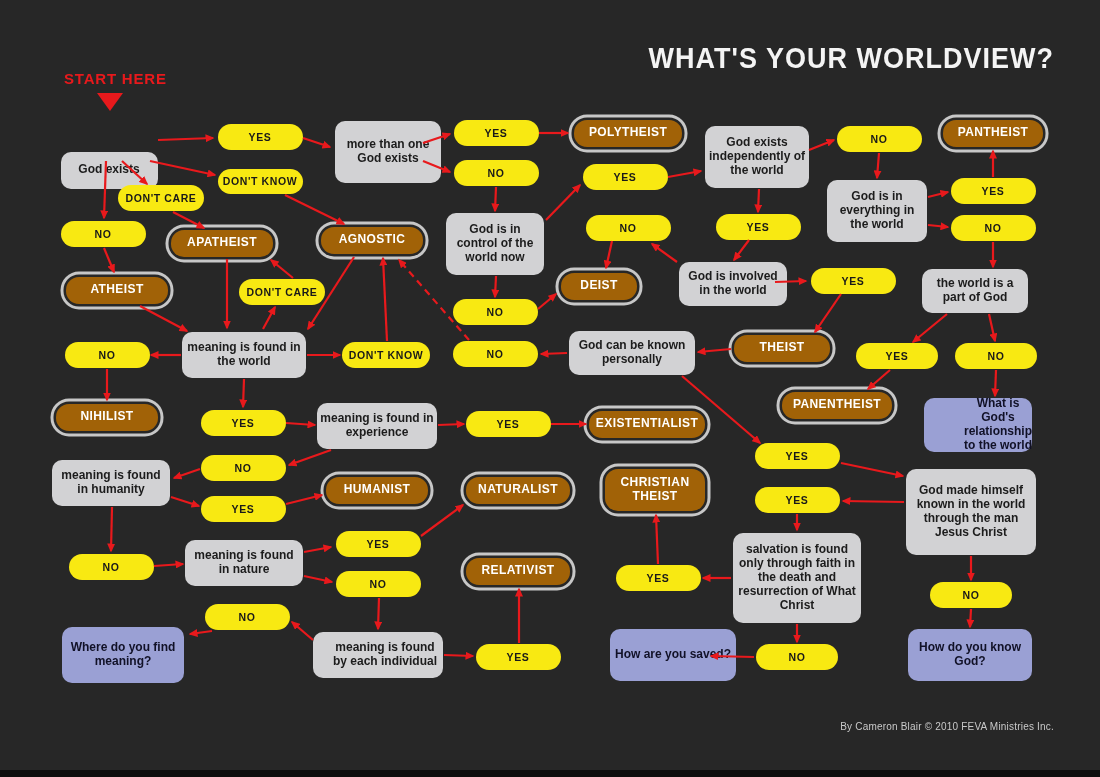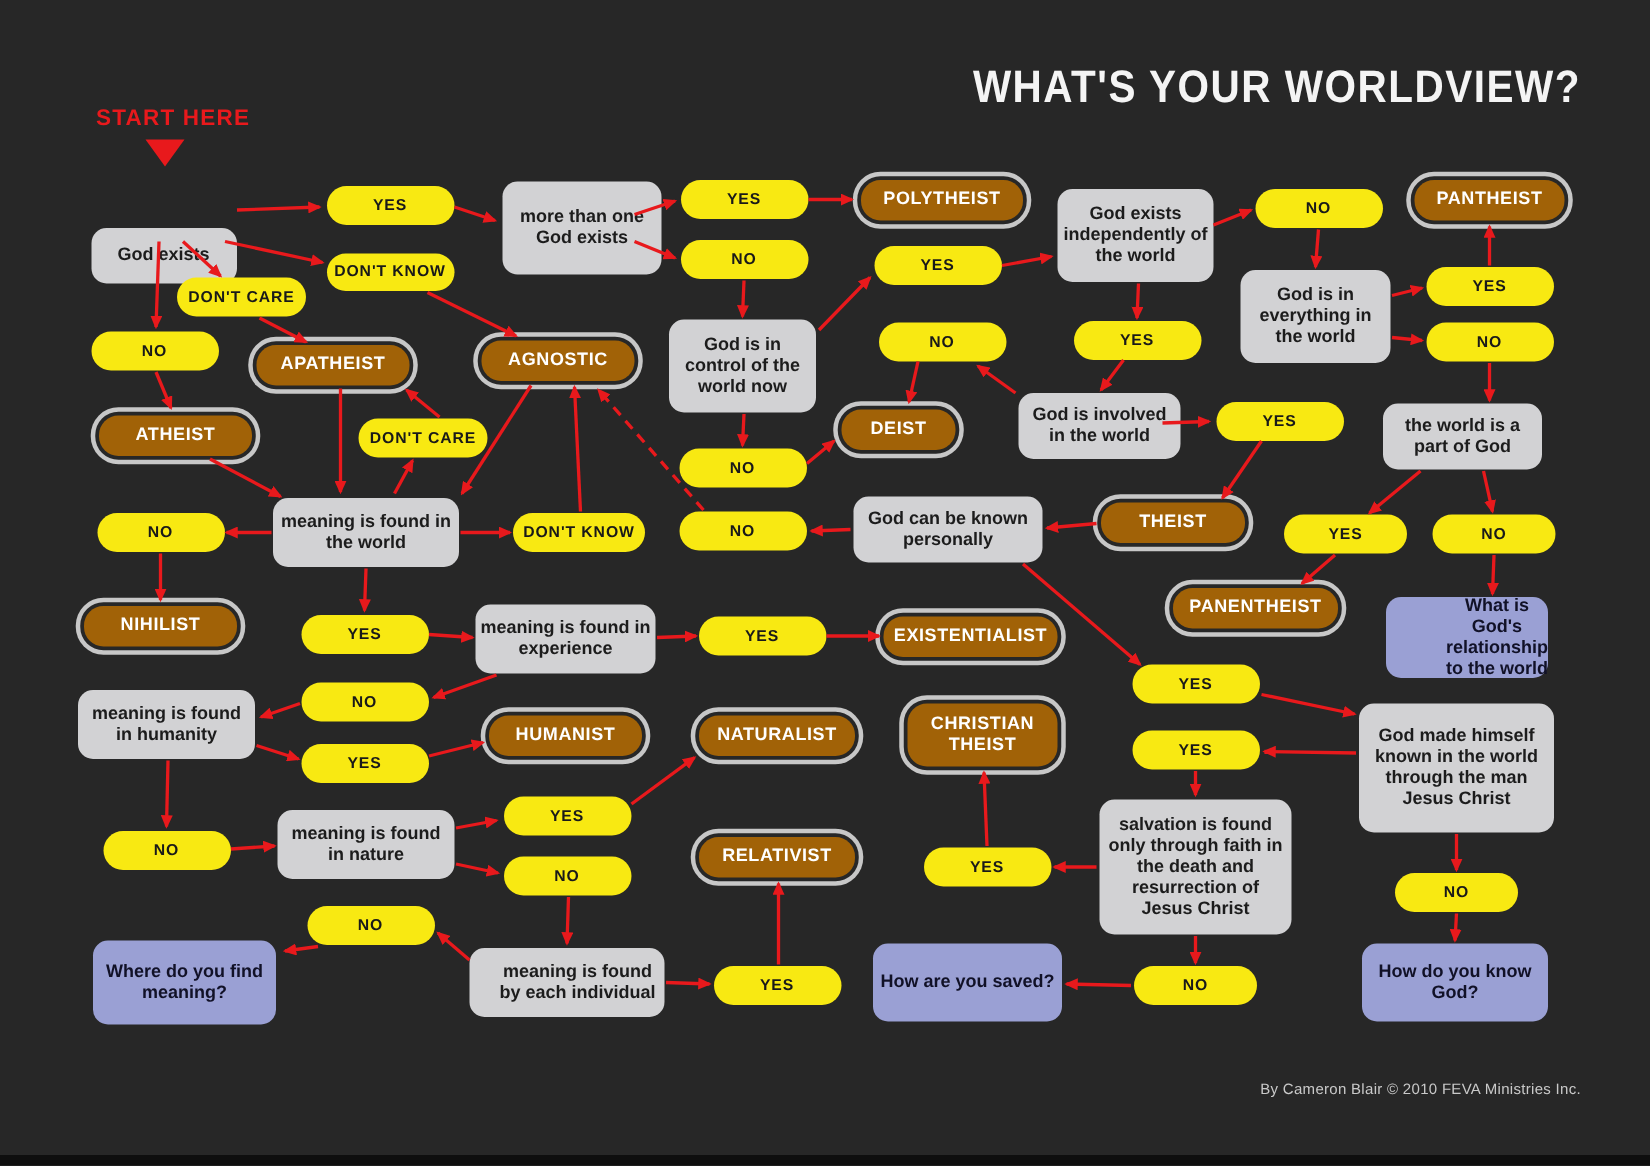"salvation is found only through" span { text: Jesus -> What }
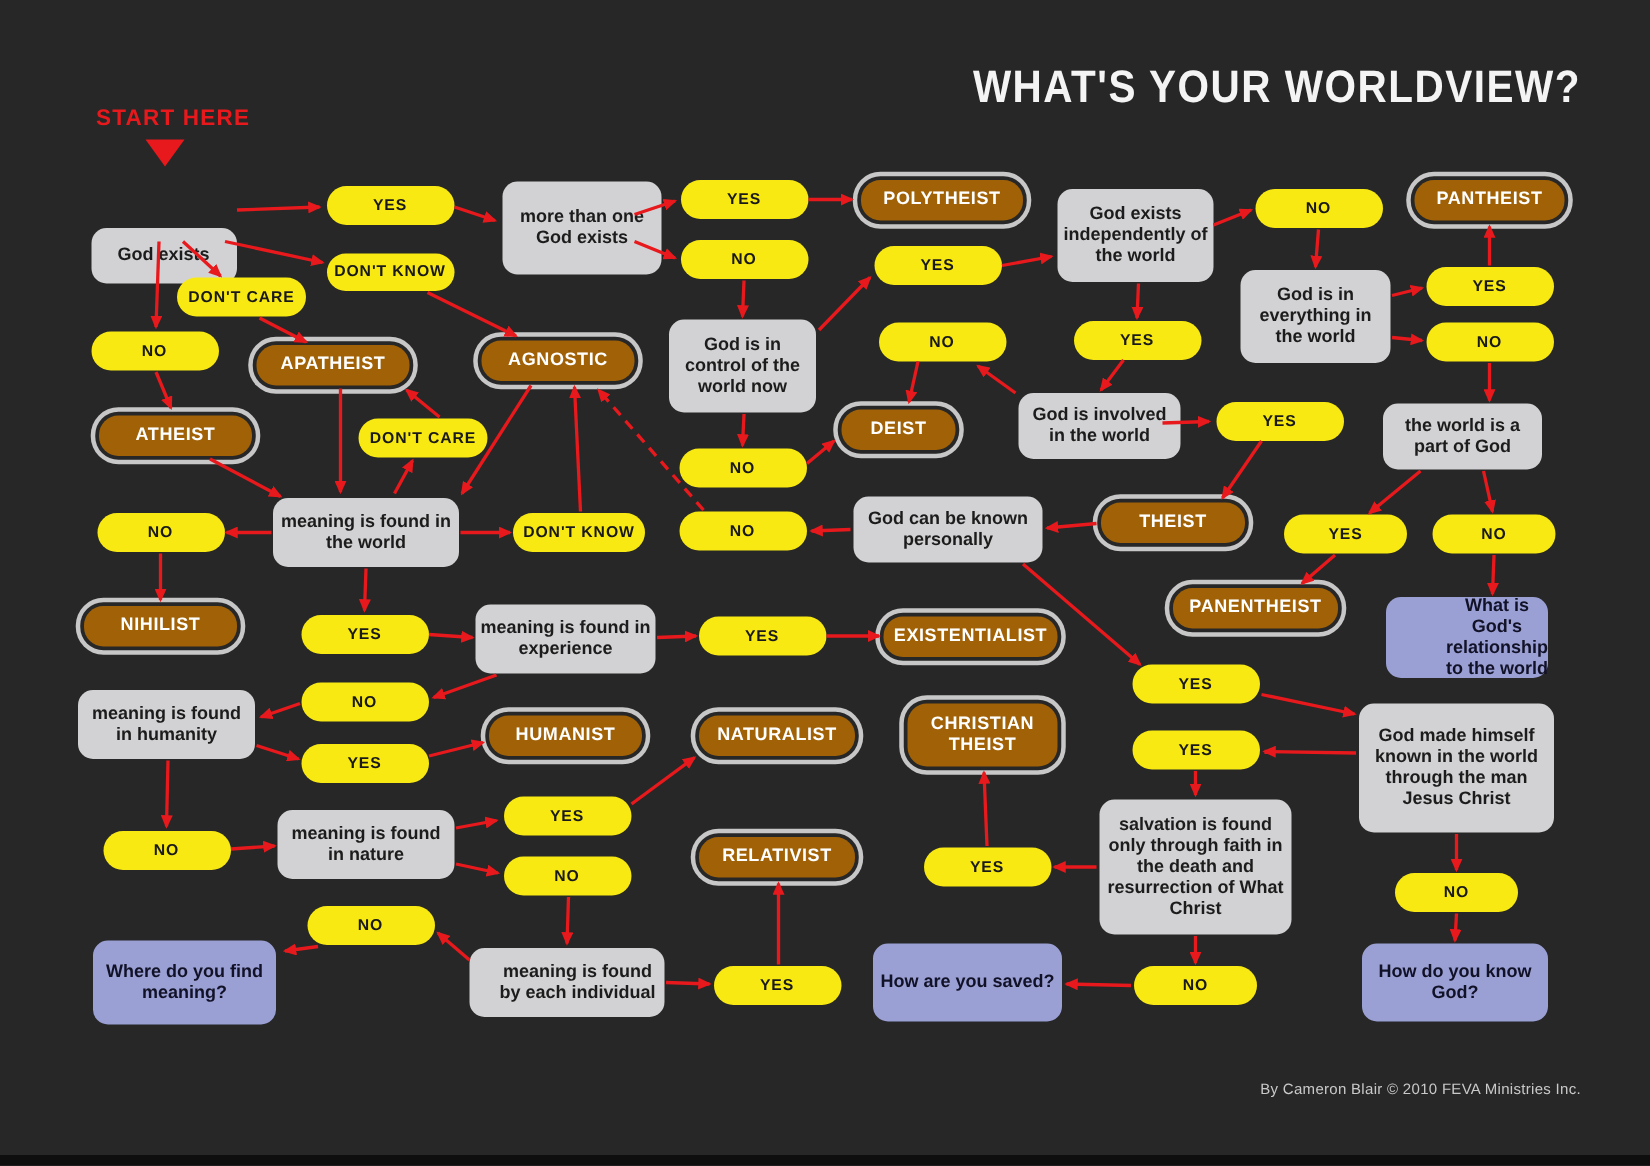"How are you saved?" div.node { left: 582px -> 610px }
